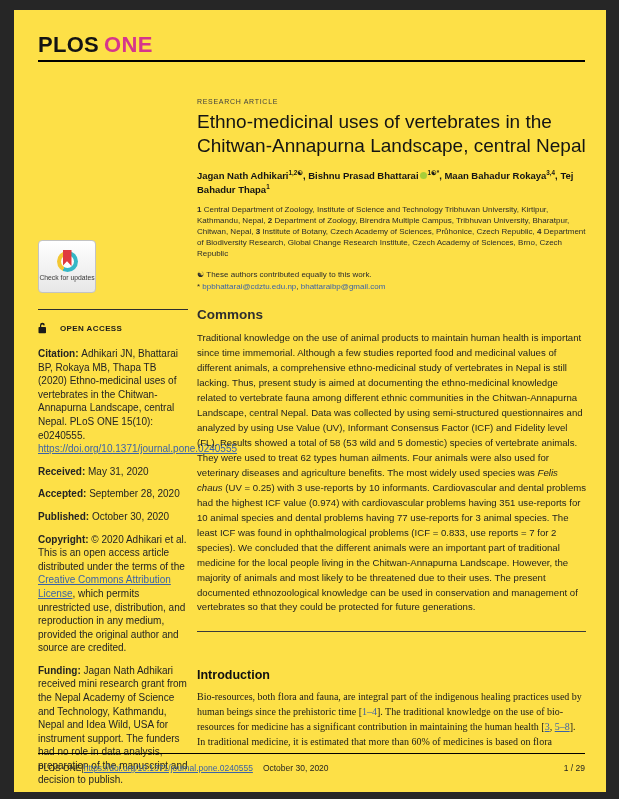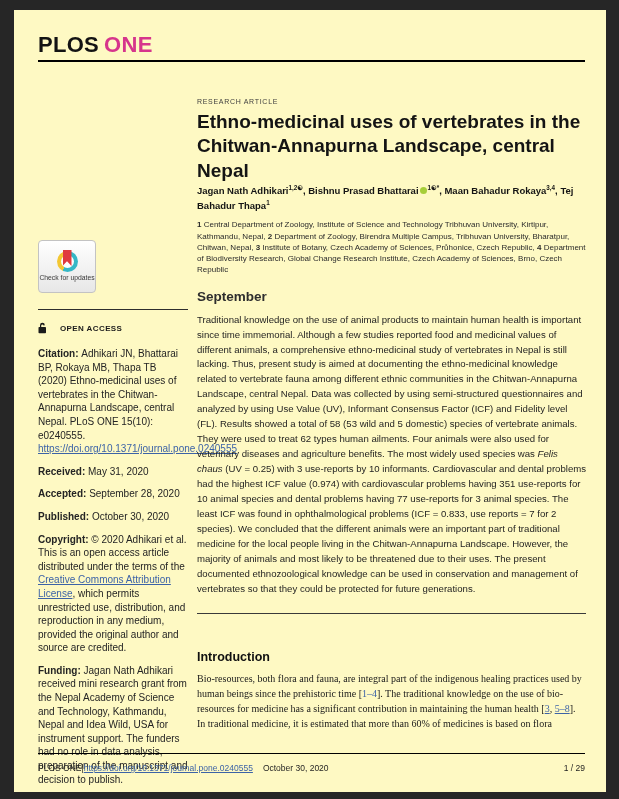"PLOS ONE" .page { background: #fef9c3 -> #fde047 }
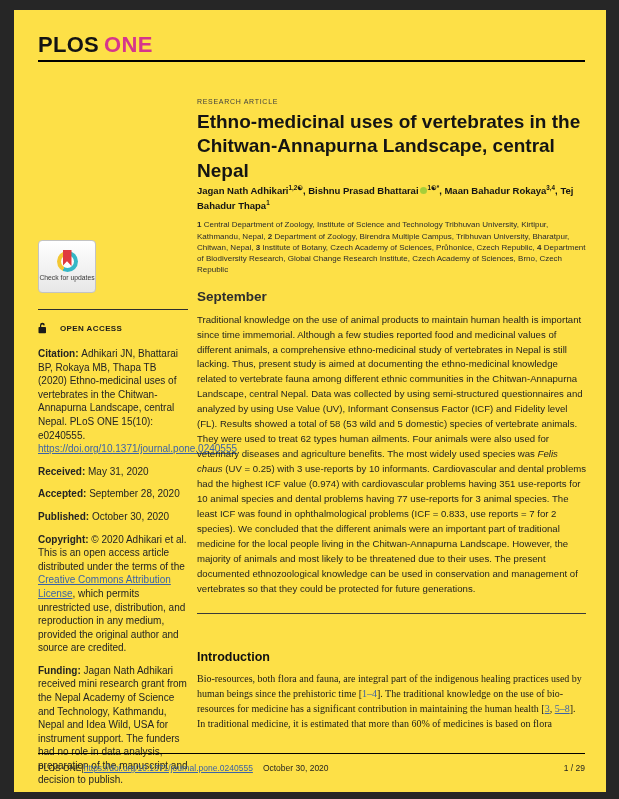"Ethno-medicinal uses of vertebrates in" .title { font-weight: 700 -> 400; margin-bottom: none -> 9px }
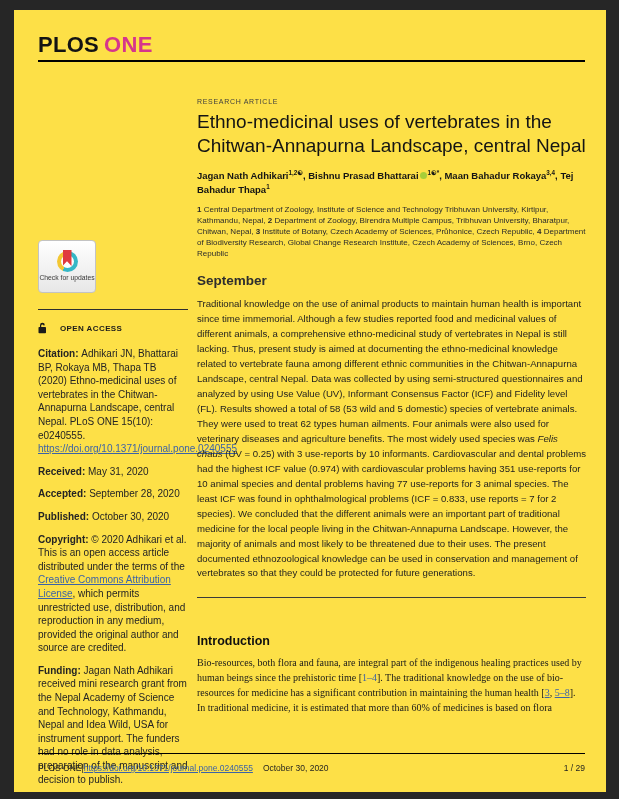"☯ These authors contributed equally" div.contrib { html: none -> <div>☯ These authors contributed equally to this work.</div> }
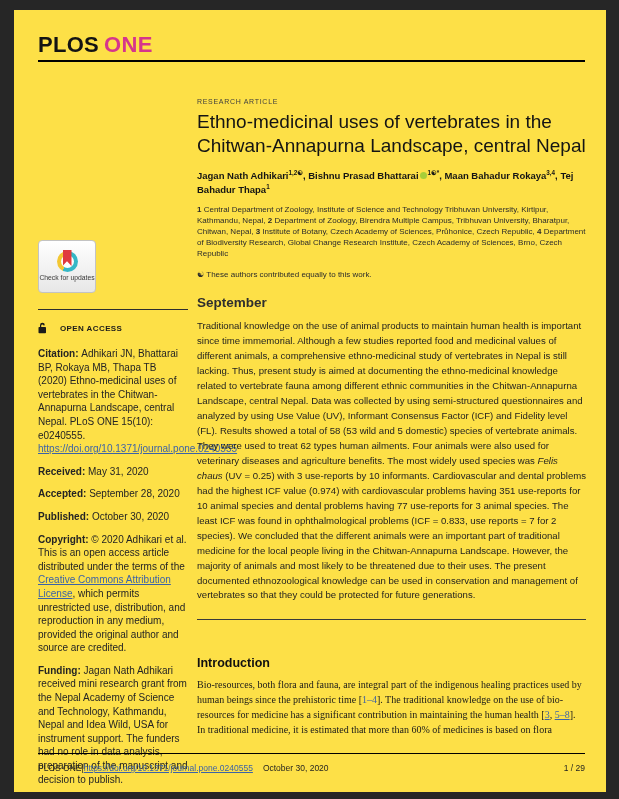"* bpbhattarai@cdztu.edu.np," div.correspond { html: none -> <div><span>* </span><span>bpbhattarai@cdztu.edu.np</span><span>, </span><span>bhattaraibp@gmail.com</span></div> }
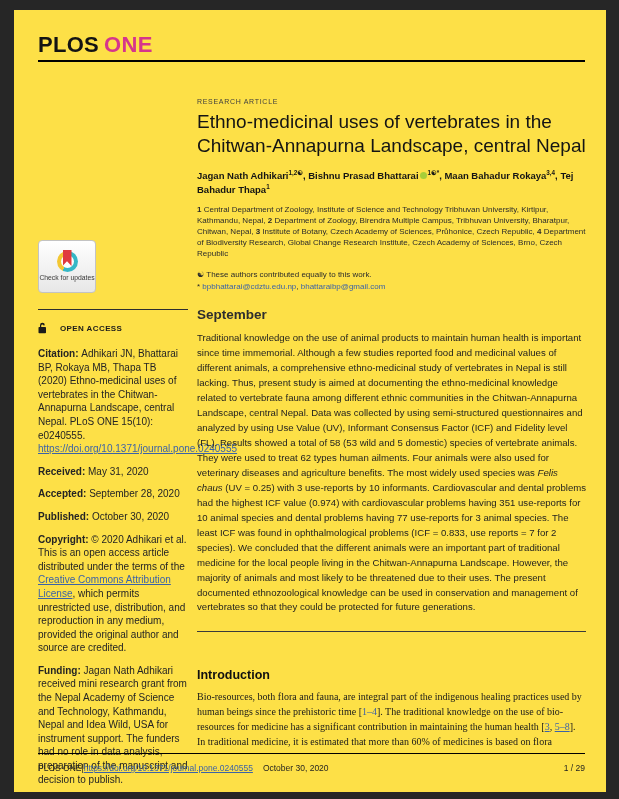"September" h2.abstract-heading { text: September -> Commons }
